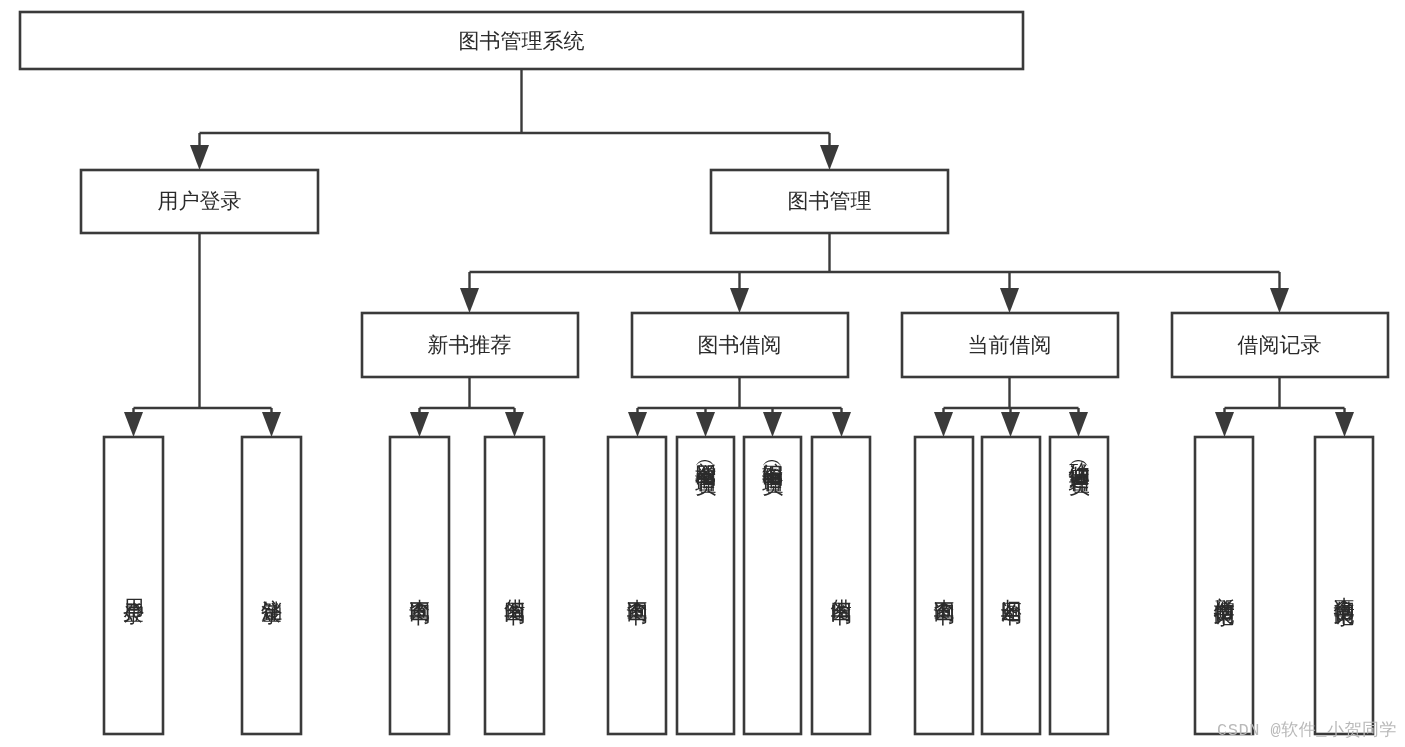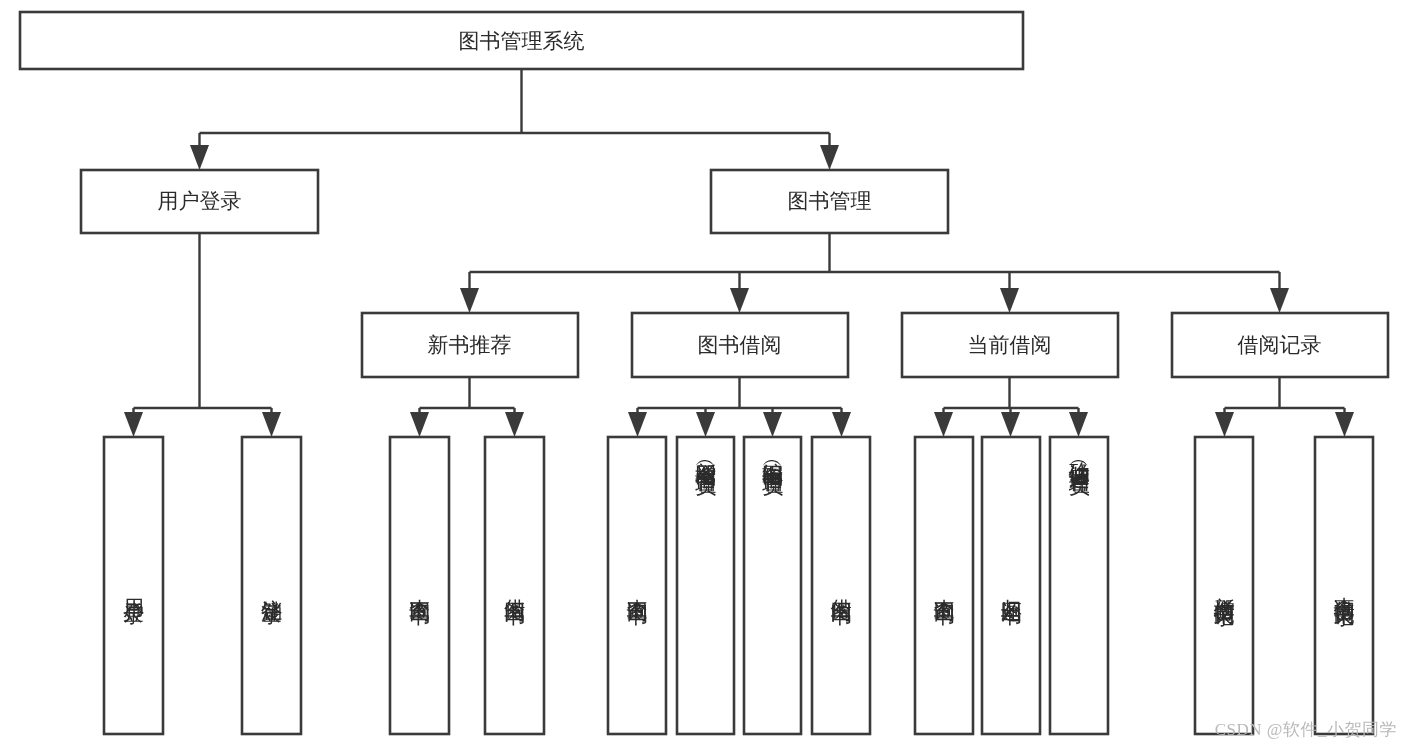"CSDN @软件_小贺同学" .watermark { font-family: Liberation Serif, serif -> Liberation Mono, monospace }
